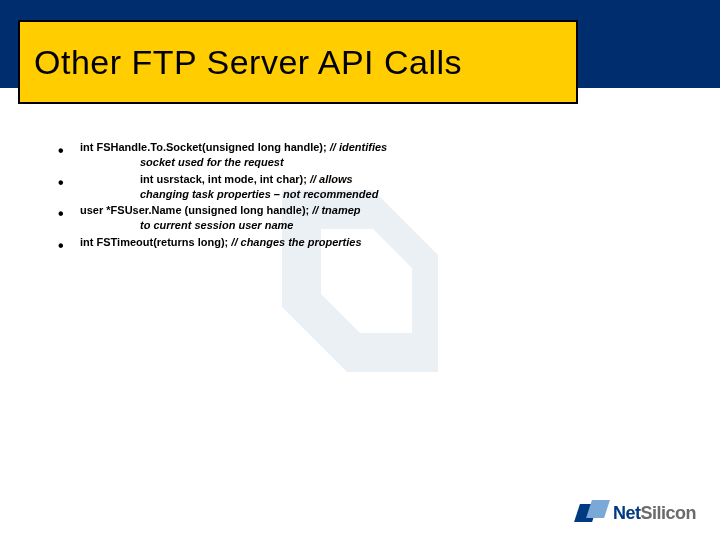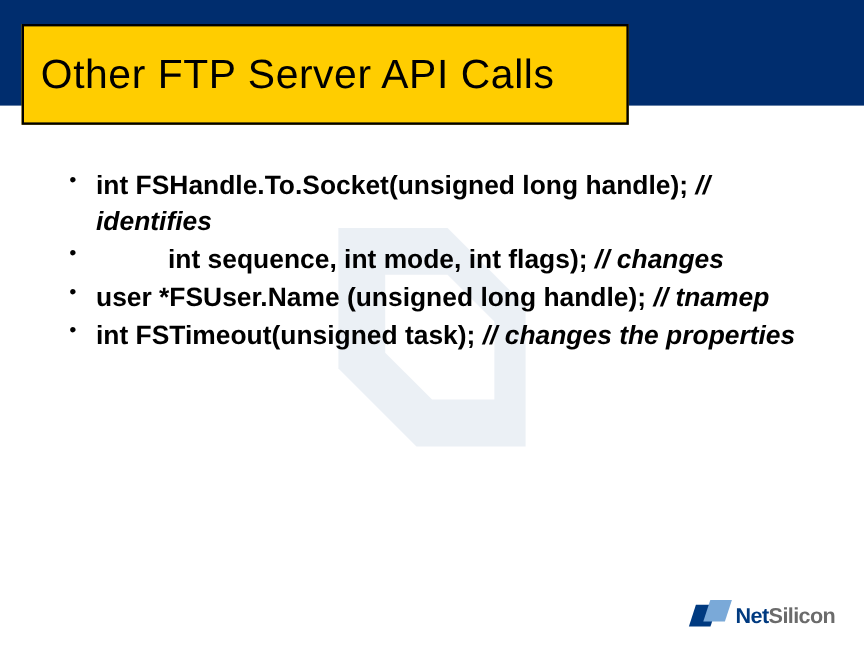"Other FTP Server API Calls" .title-box { width: 506px -> 560px }
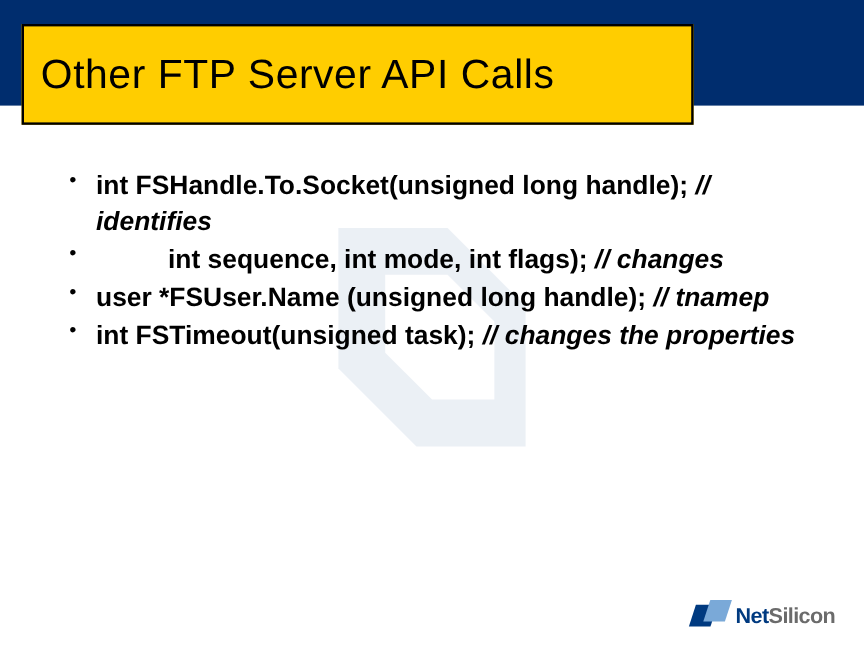"int FSHandle.To.Socket(unsigned long" .content li { font-size: 22px -> 11px }
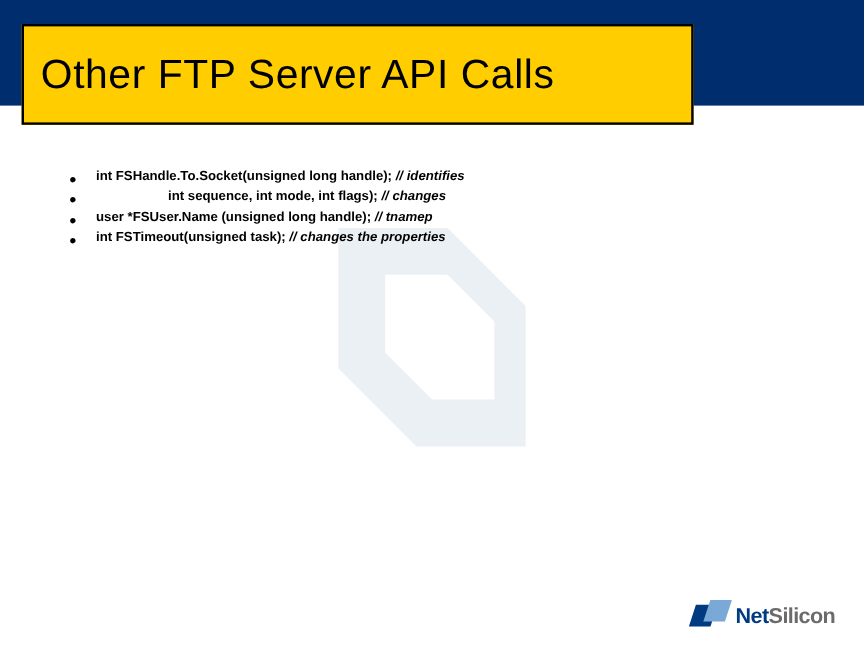"socket used for the request" span.indent { html: none -> <span>socket used for the request</span> }
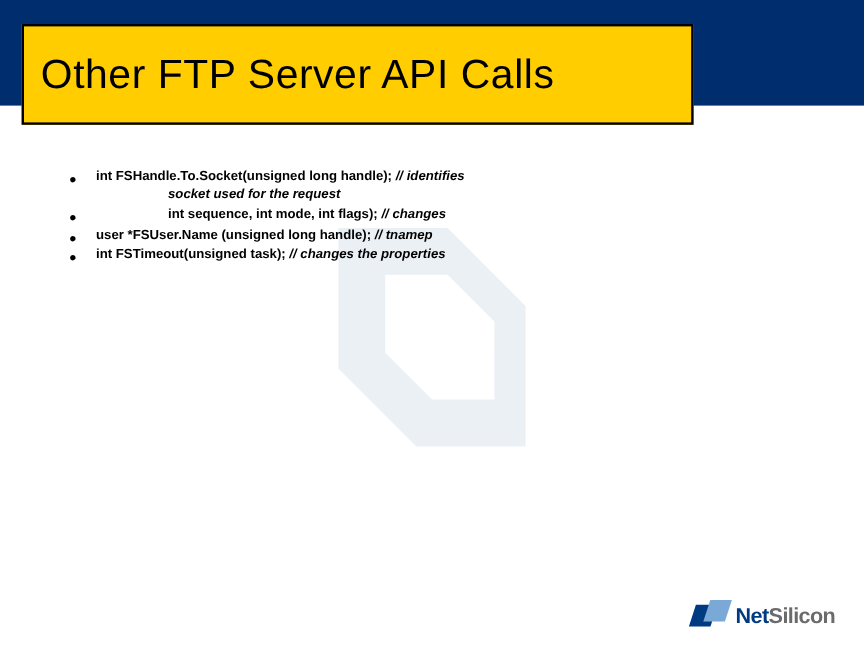"int sequence, int mode, int" span { text: sequence, int mode, int flags -> usrstack, int mode, int char }
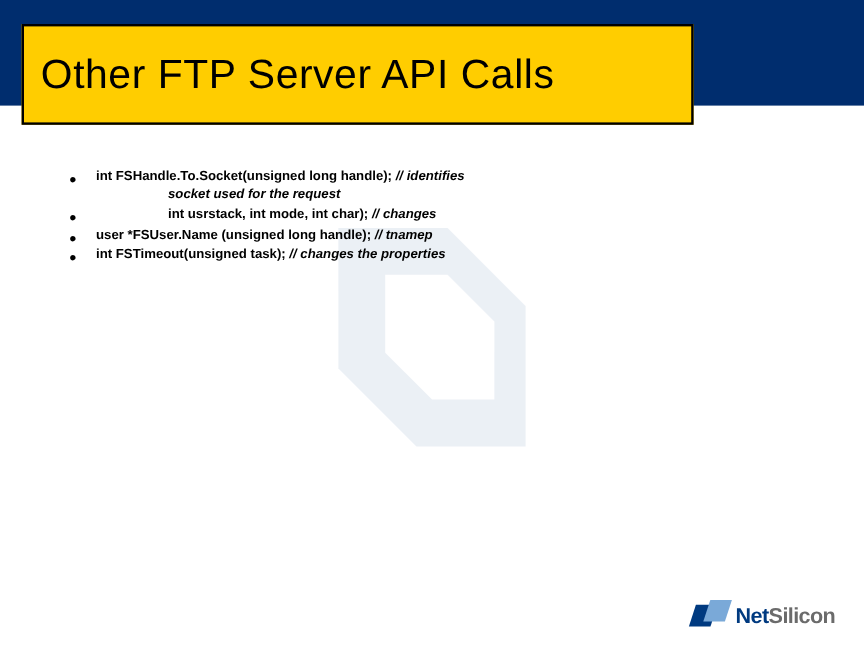"// changes" span.italic { text: changes -> allows }
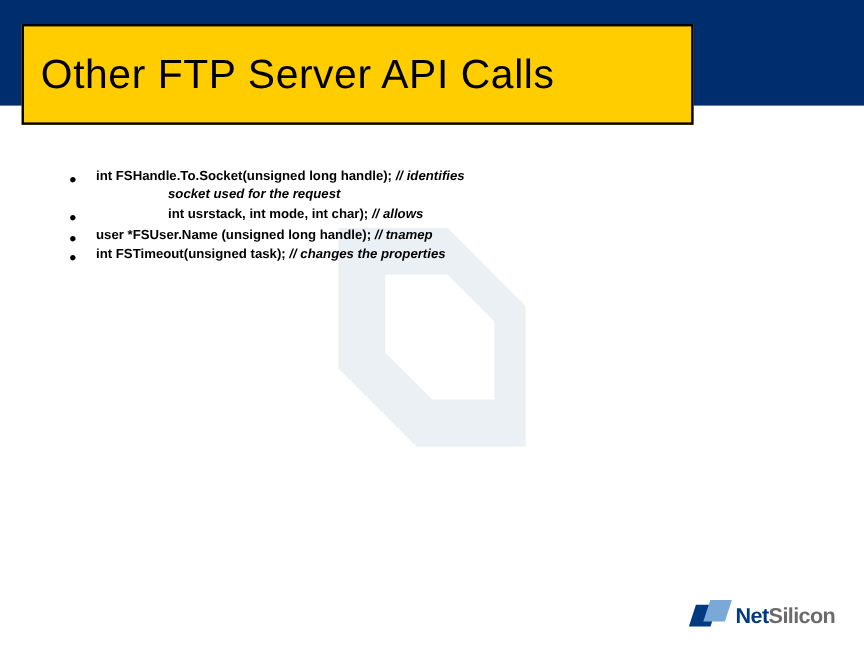"changing task properties – not" span.indent { html: none -> <span>changing task properties – not recommended</span> }
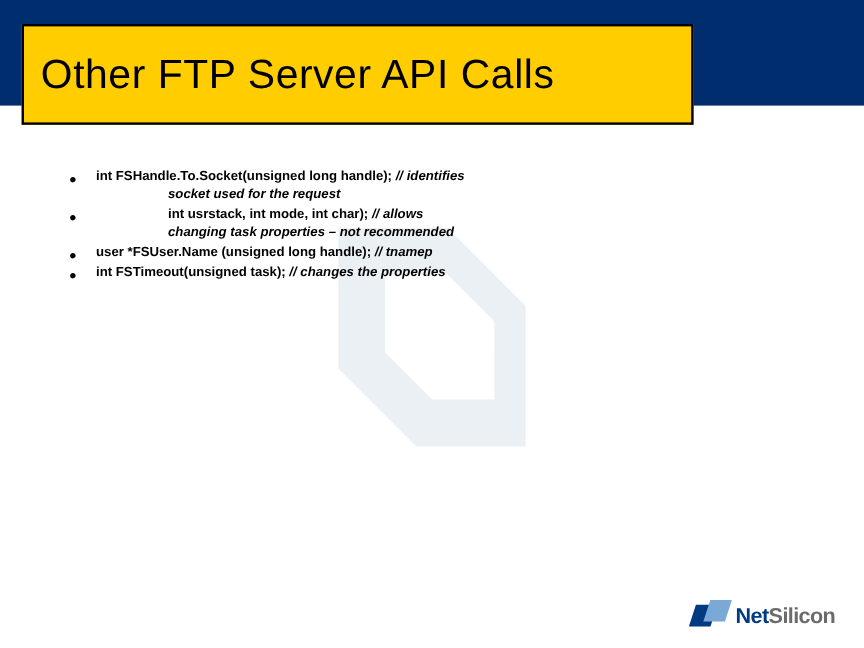"to current session user name" span.indent { html: none -> <span>to current session user name</span> }
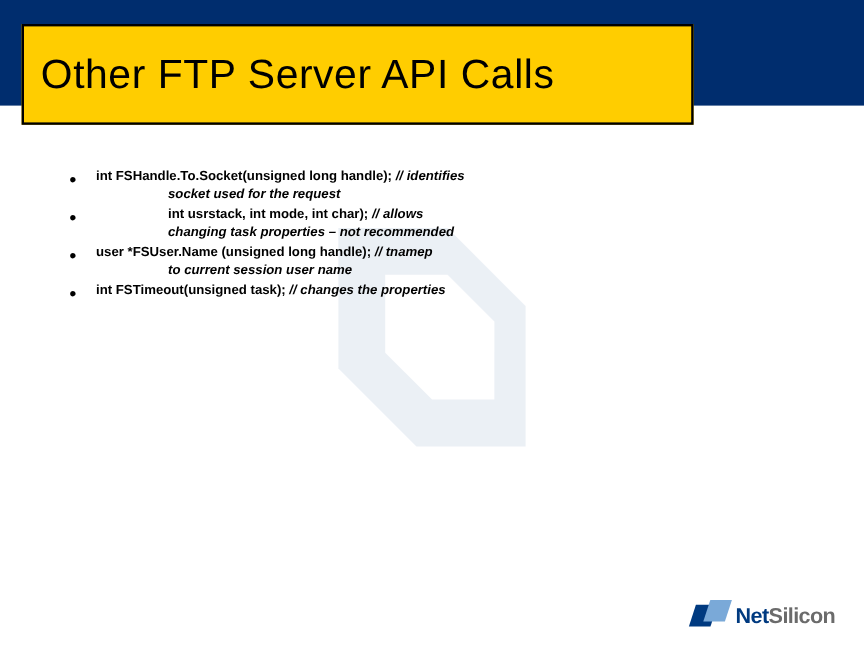"int FSTimeout(unsigned task);" span { text: unsigned task -> returns long }
